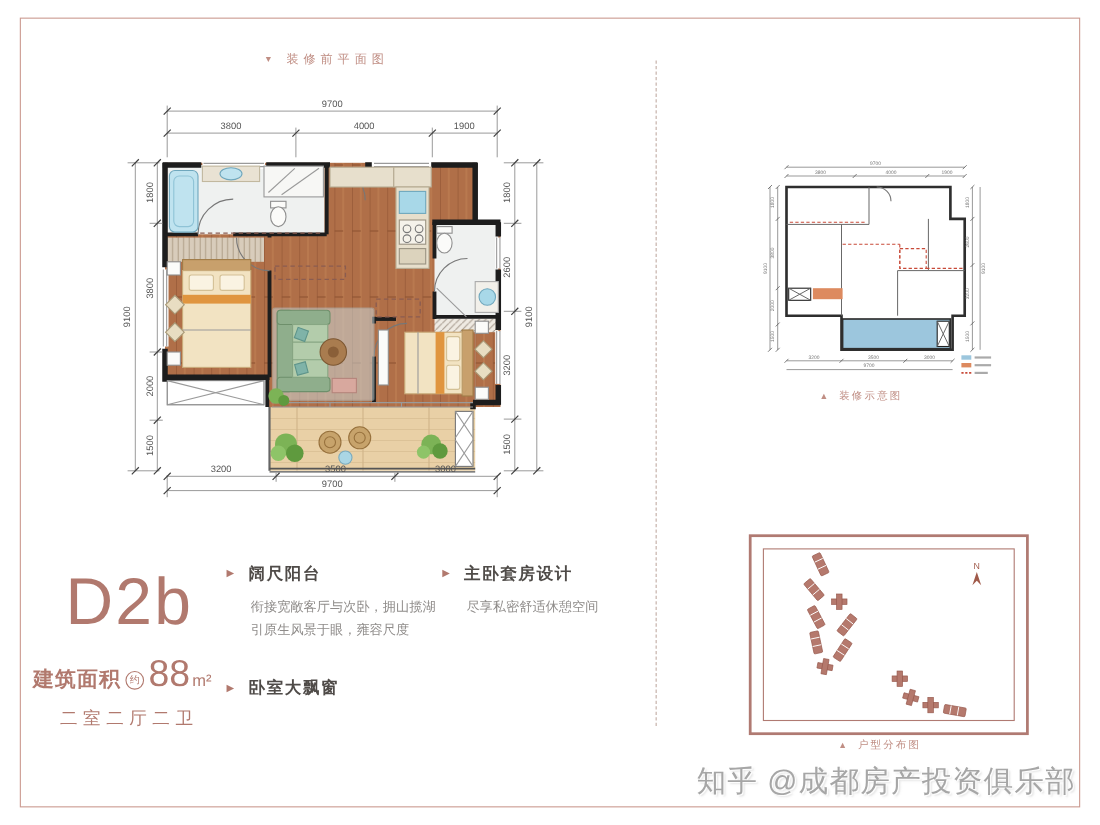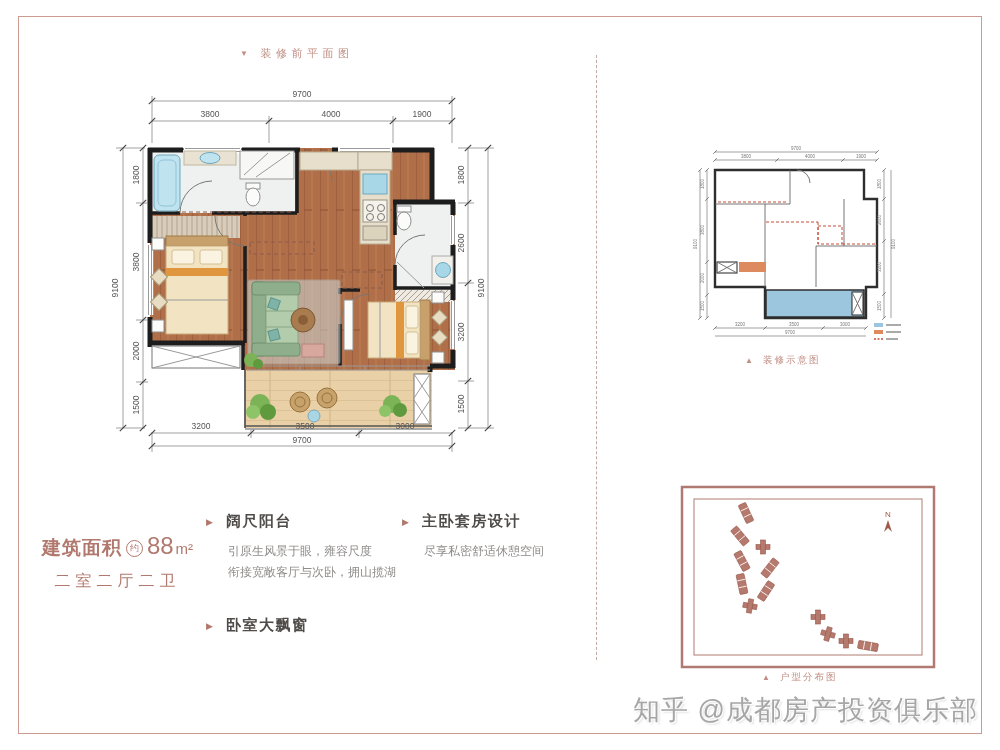"D2b" div.code { html: none -> <div>D2b</div> }
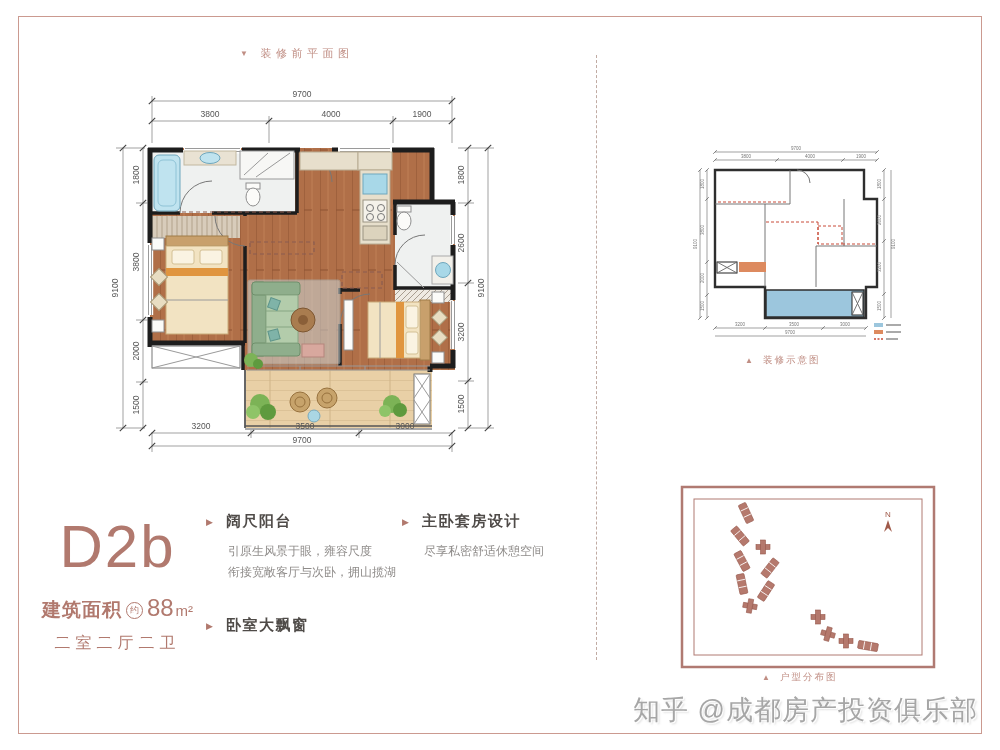"引原生风景于眼，雍容尺度" div { order: before "衔接宽敞客厅与次卧，拥山揽湖" -> after "衔接宽敞客厅与次卧，拥山揽湖" }
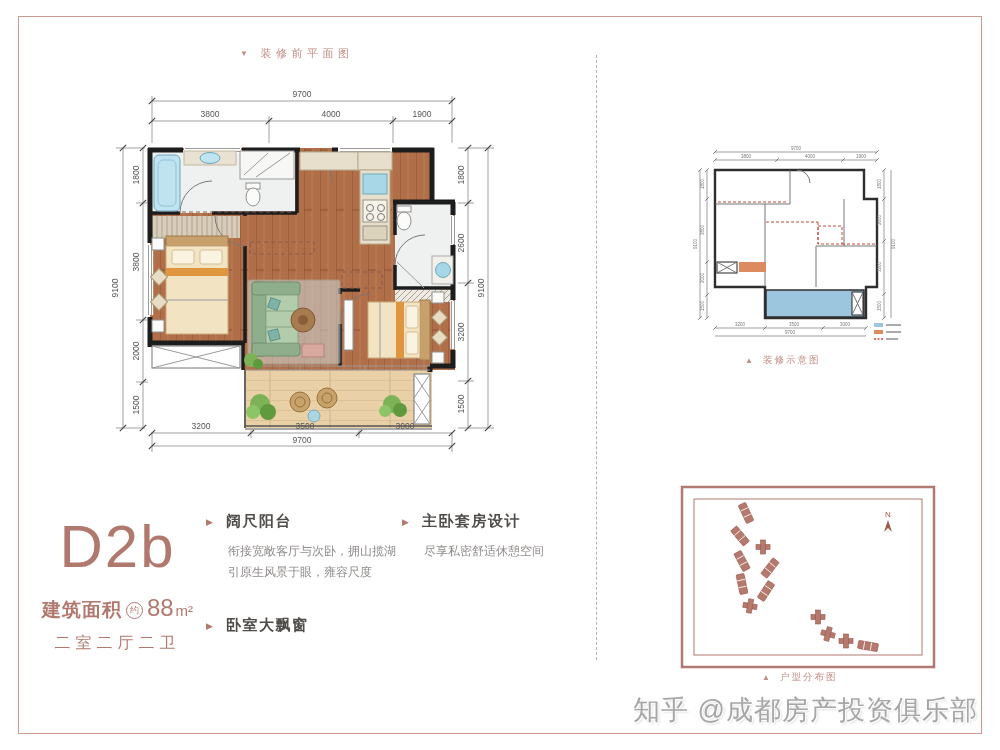"建筑面积" .unit .arearow { justify-content: center -> none }
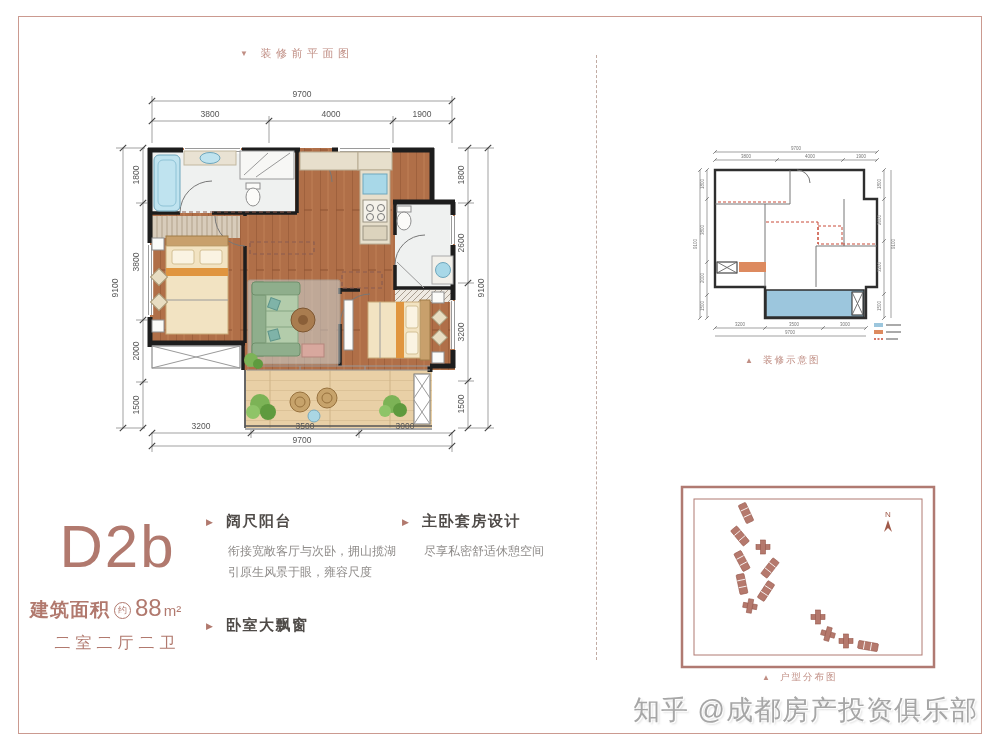"88" .unit .avalue { font-size: 24px -> 34px }
